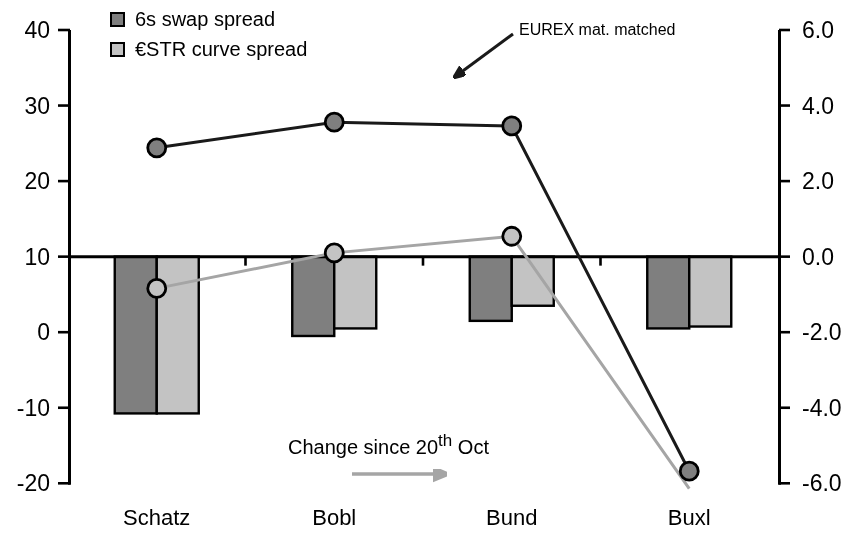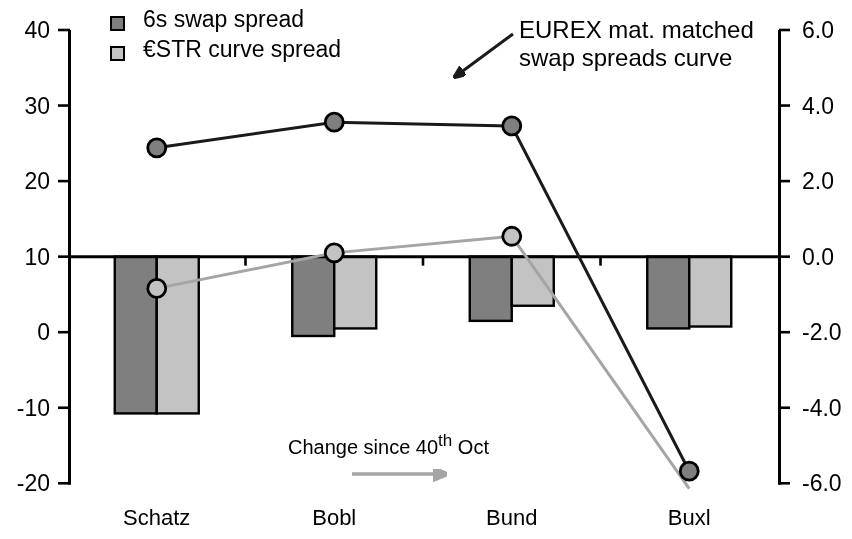"6s swap spread" .legend-row { align-items: flex-end -> center; font-size: 23px -> 20px; gap: 18px -> 10px }
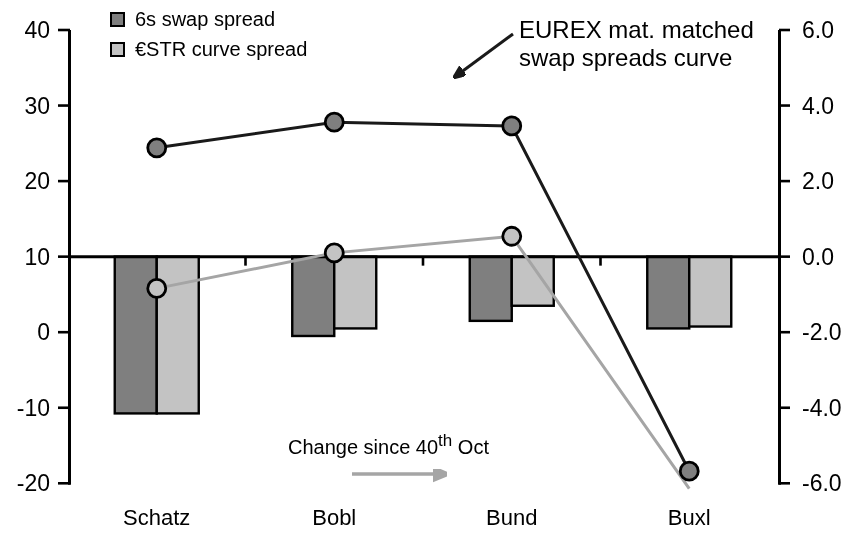"EUREX mat. matched" #anno-eurex { font-size: 24px -> 16px }
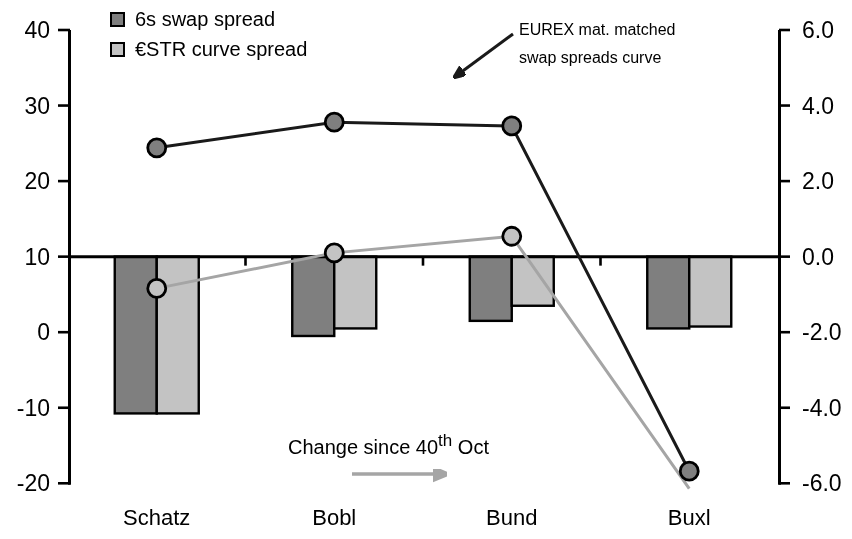"swap spreads curve" span { html: <span>swap spreads curve</span> -> none }
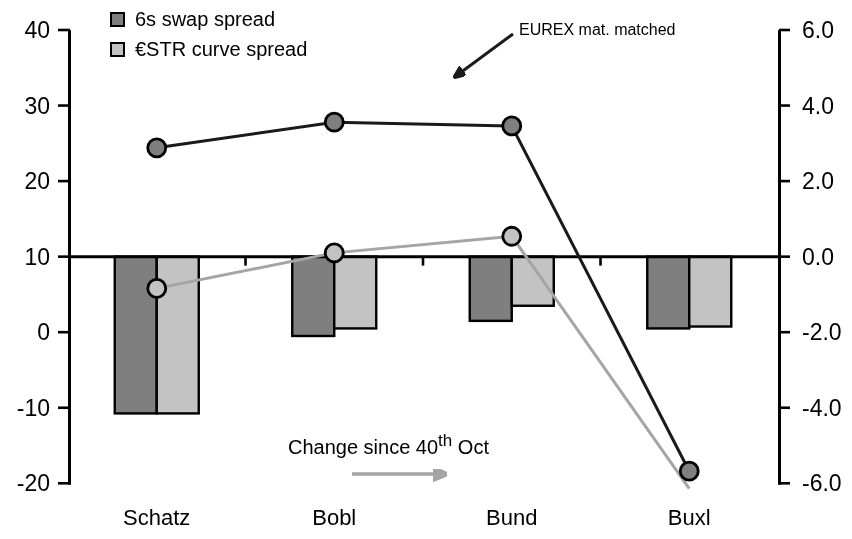"Change since 40" span { text: 40 -> 20 }
